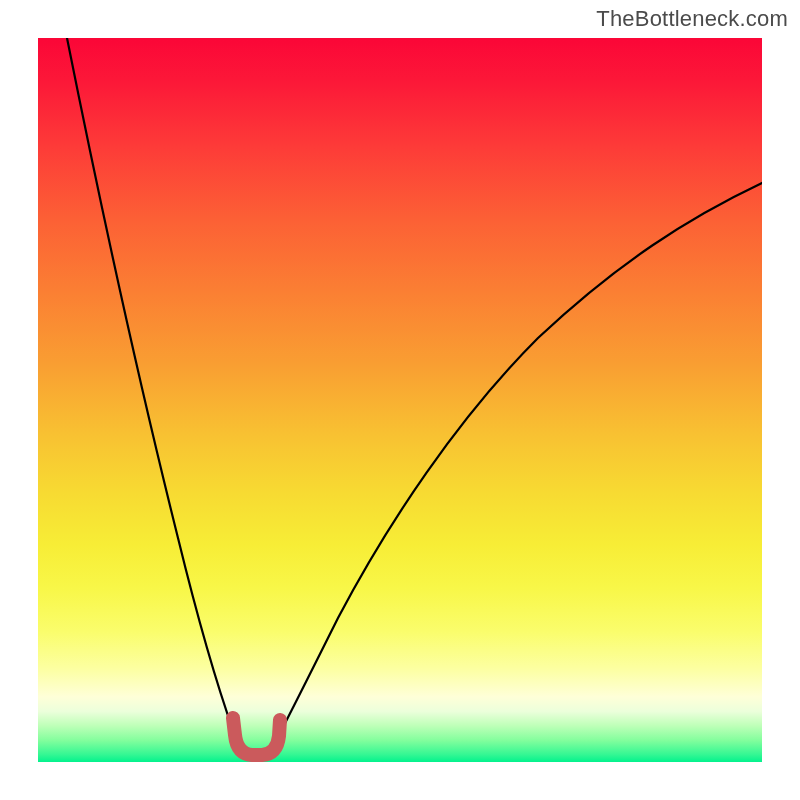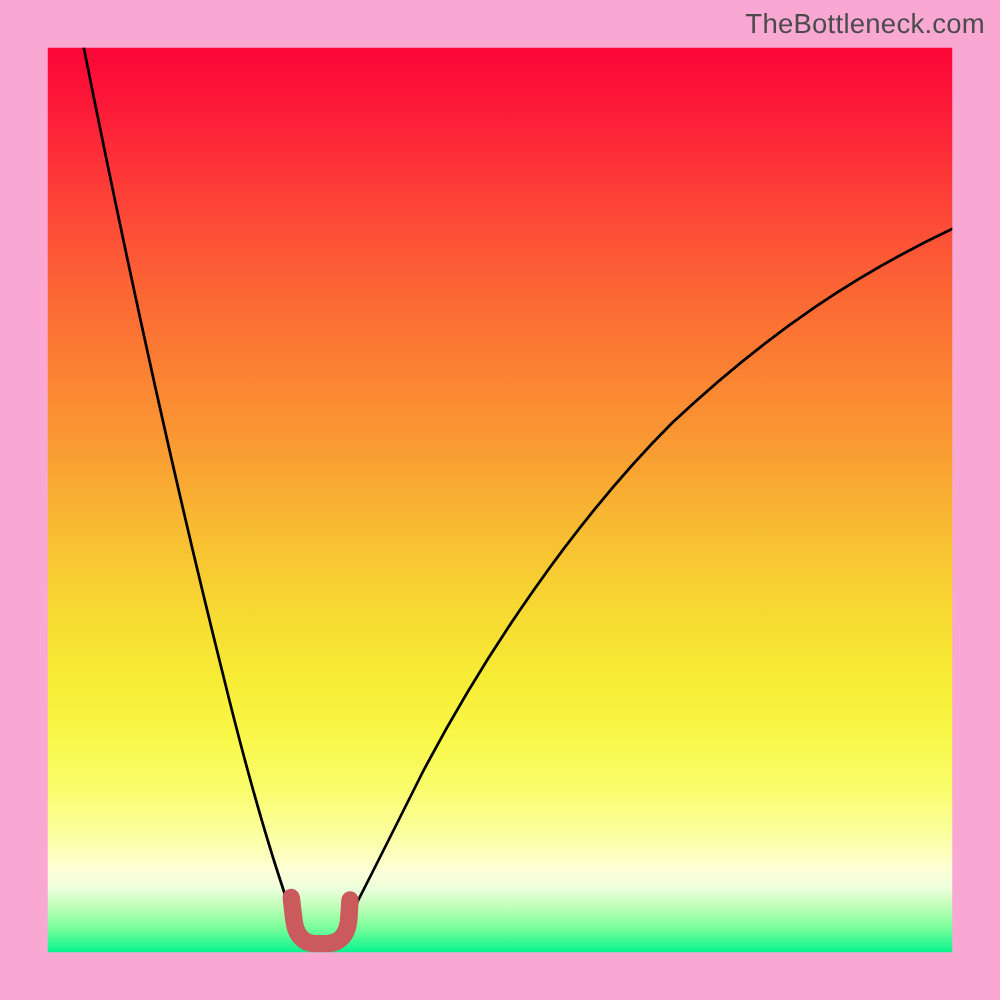"TheBottleneck.com" .frame { background: #f9a8d4 -> #ffffff }
